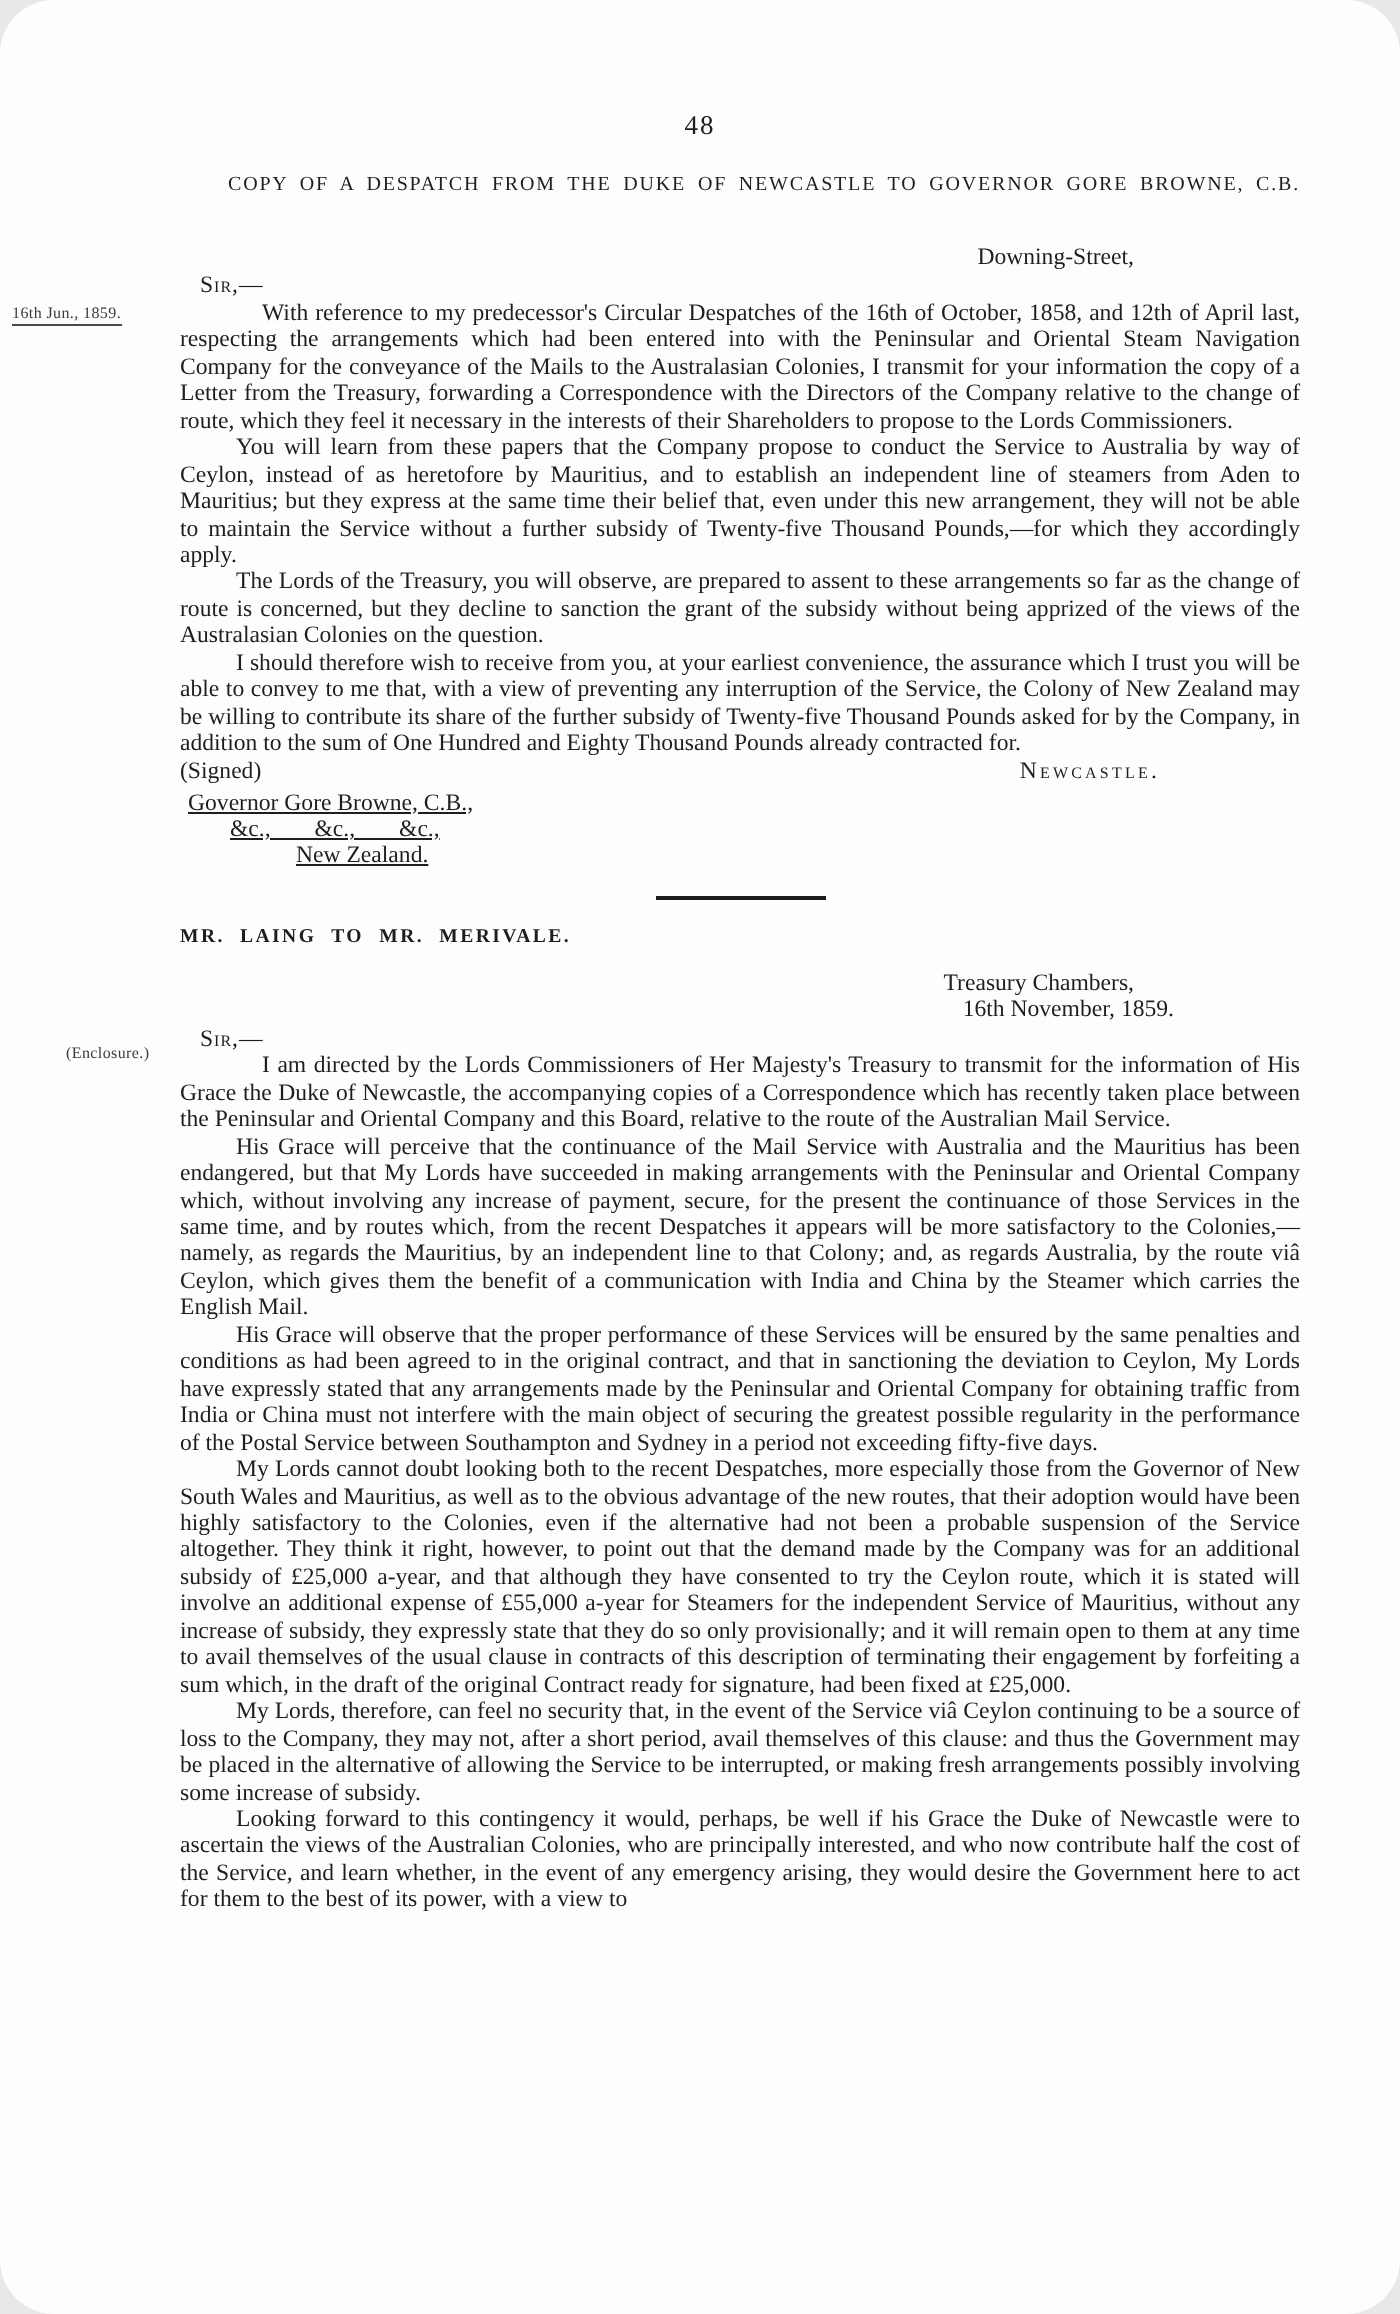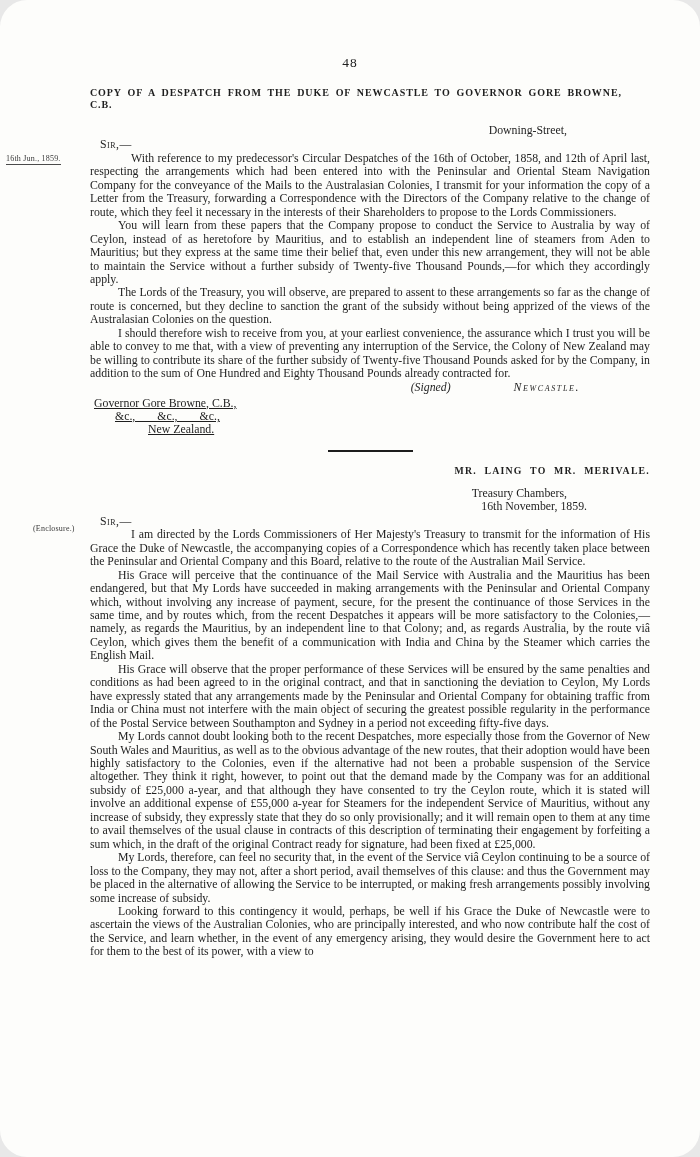"COPY OF A DESPATCH FROM" .doc-heading { font-weight: bold -> normal; margin: 0 0 13px 0 -> 0 0 23px 0; text-align: left -> right }
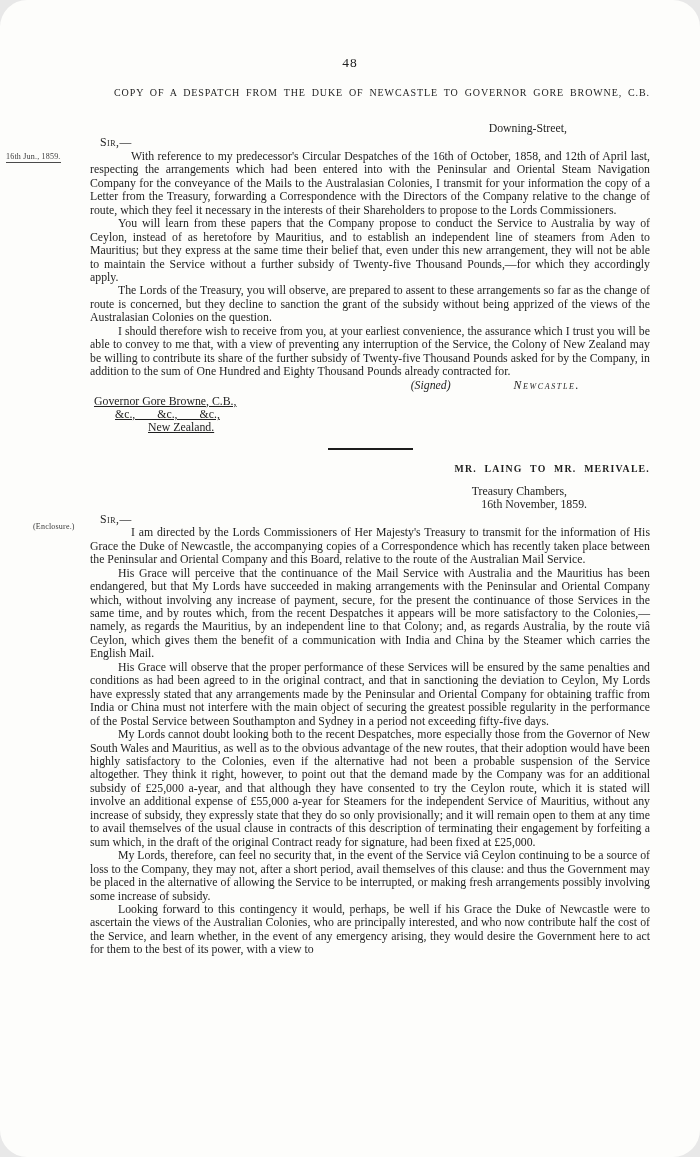"(Signed)" .signed-row { font-style: italic -> none; justify-content: flex-end -> space-between }
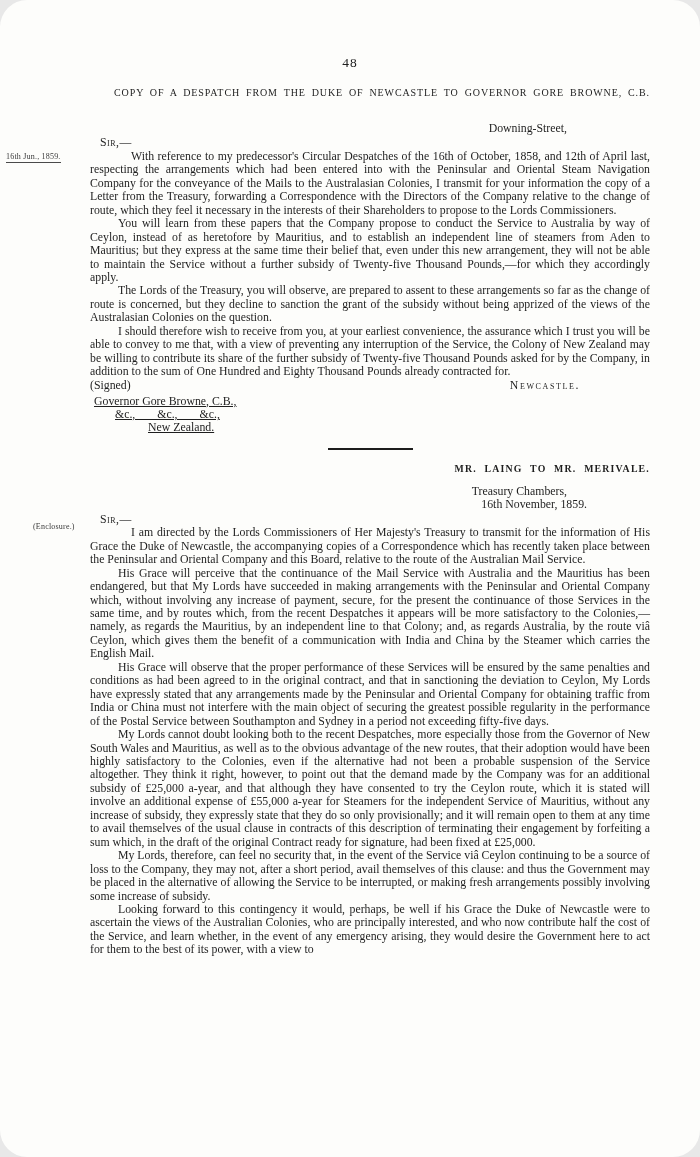"MR. LAING TO MR. MERIVALE." .sub-heading { text-align: right -> left }
